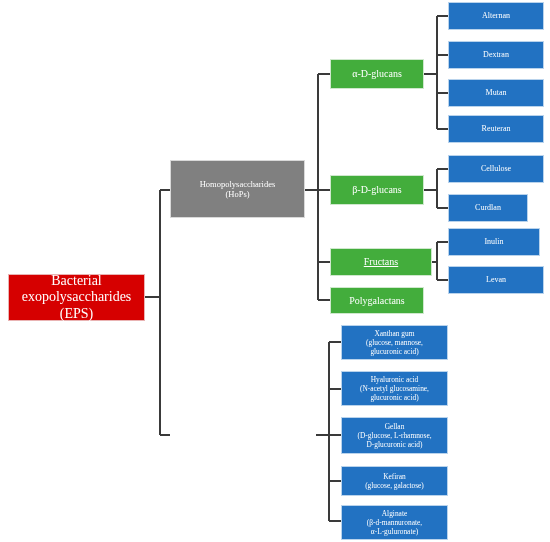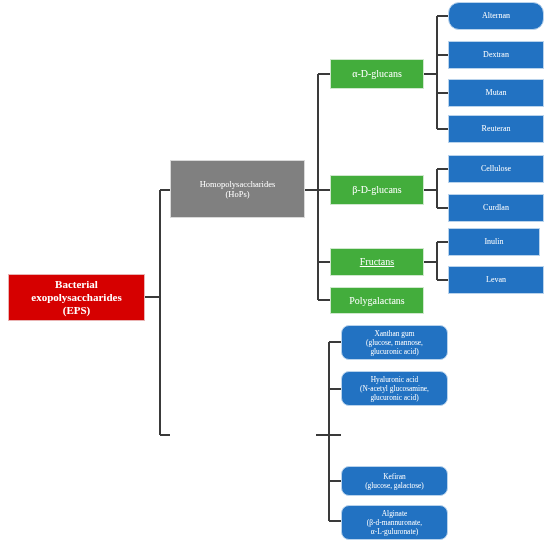"Alternan" div.node { border-radius: 11px -> none }
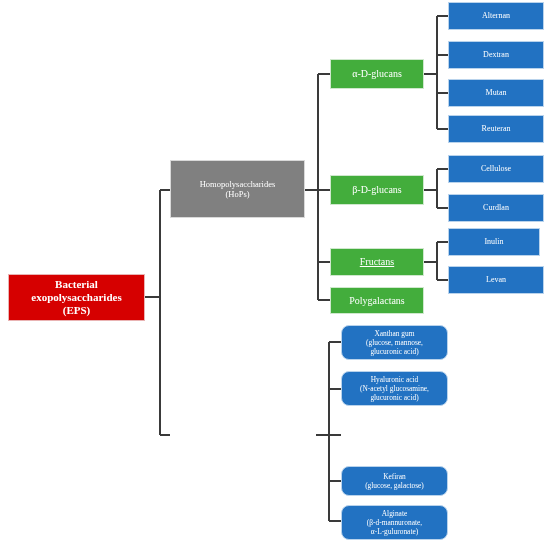"Curdlan" div.node { width: 96px -> 80px }
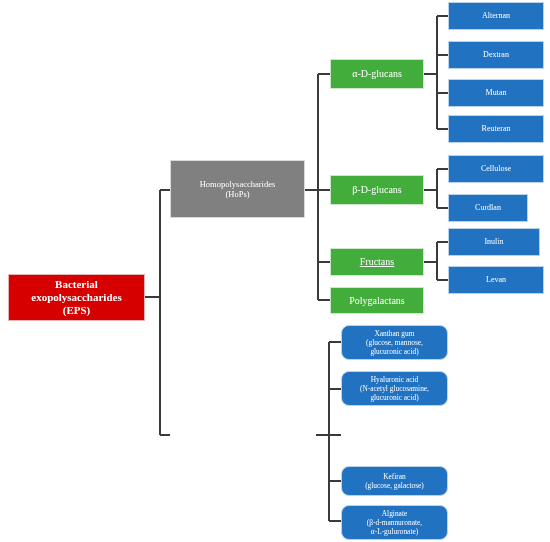"Fructans" div.node { width: 94px -> 102px }
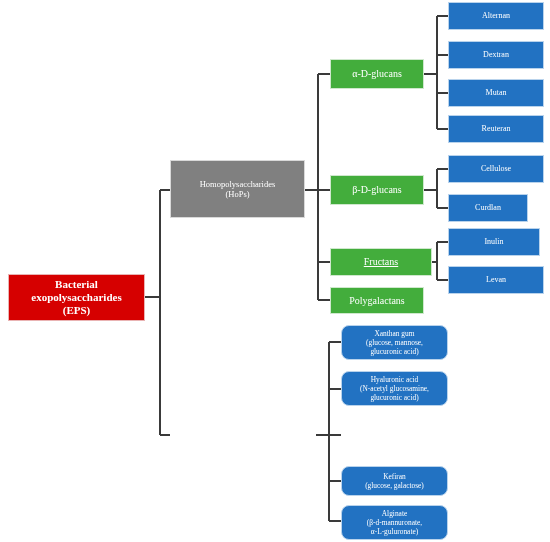"Bacterial exopolysaccharides" .n-root { font-size: 11px -> 14px; font-weight: bold -> none }
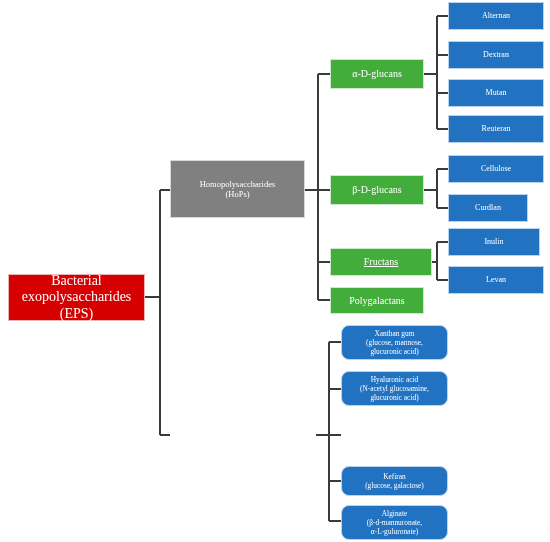"Xanthan gum" .n-blue.multi { border-radius: 8px -> none }
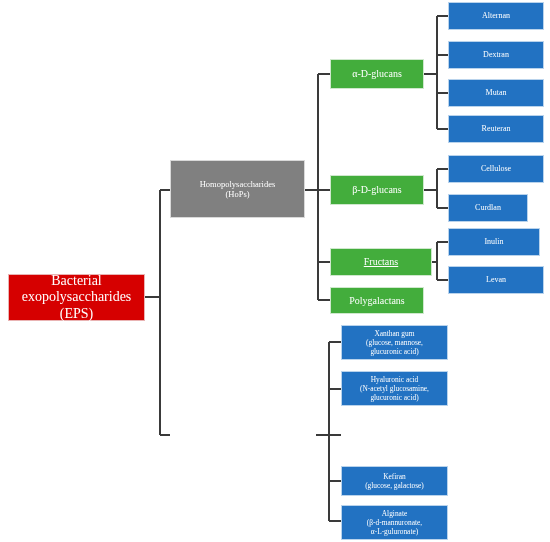"Gellan" div.node { html: none -> <div> <span> <span>Gellan</span> <span>(D-glucose, L-rhamnose,</span> <span>D-glucuronic acid)</span> </span> </div> }
